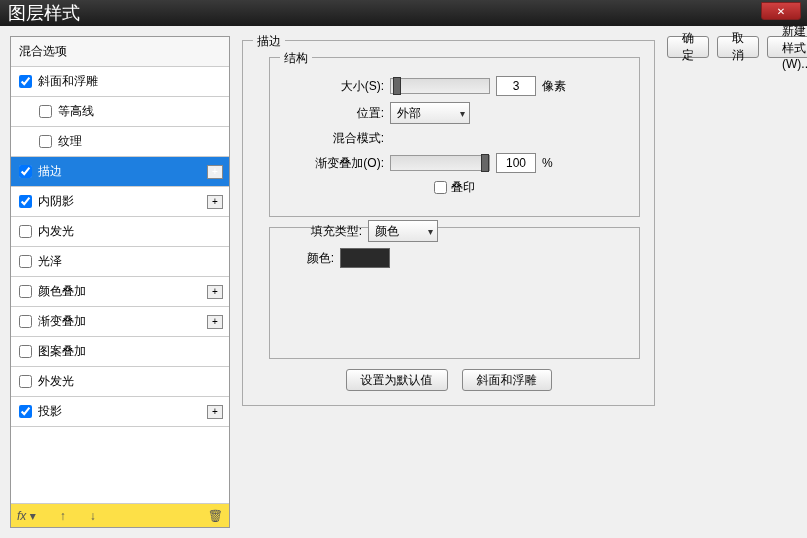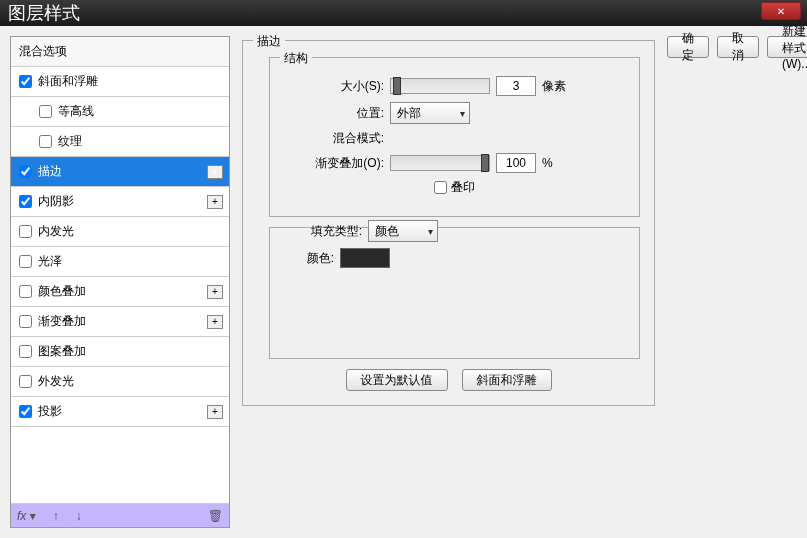"fx ▾" .side-footer { background: #c4b5fd -> #fde047; gap: 17px -> 24px }
